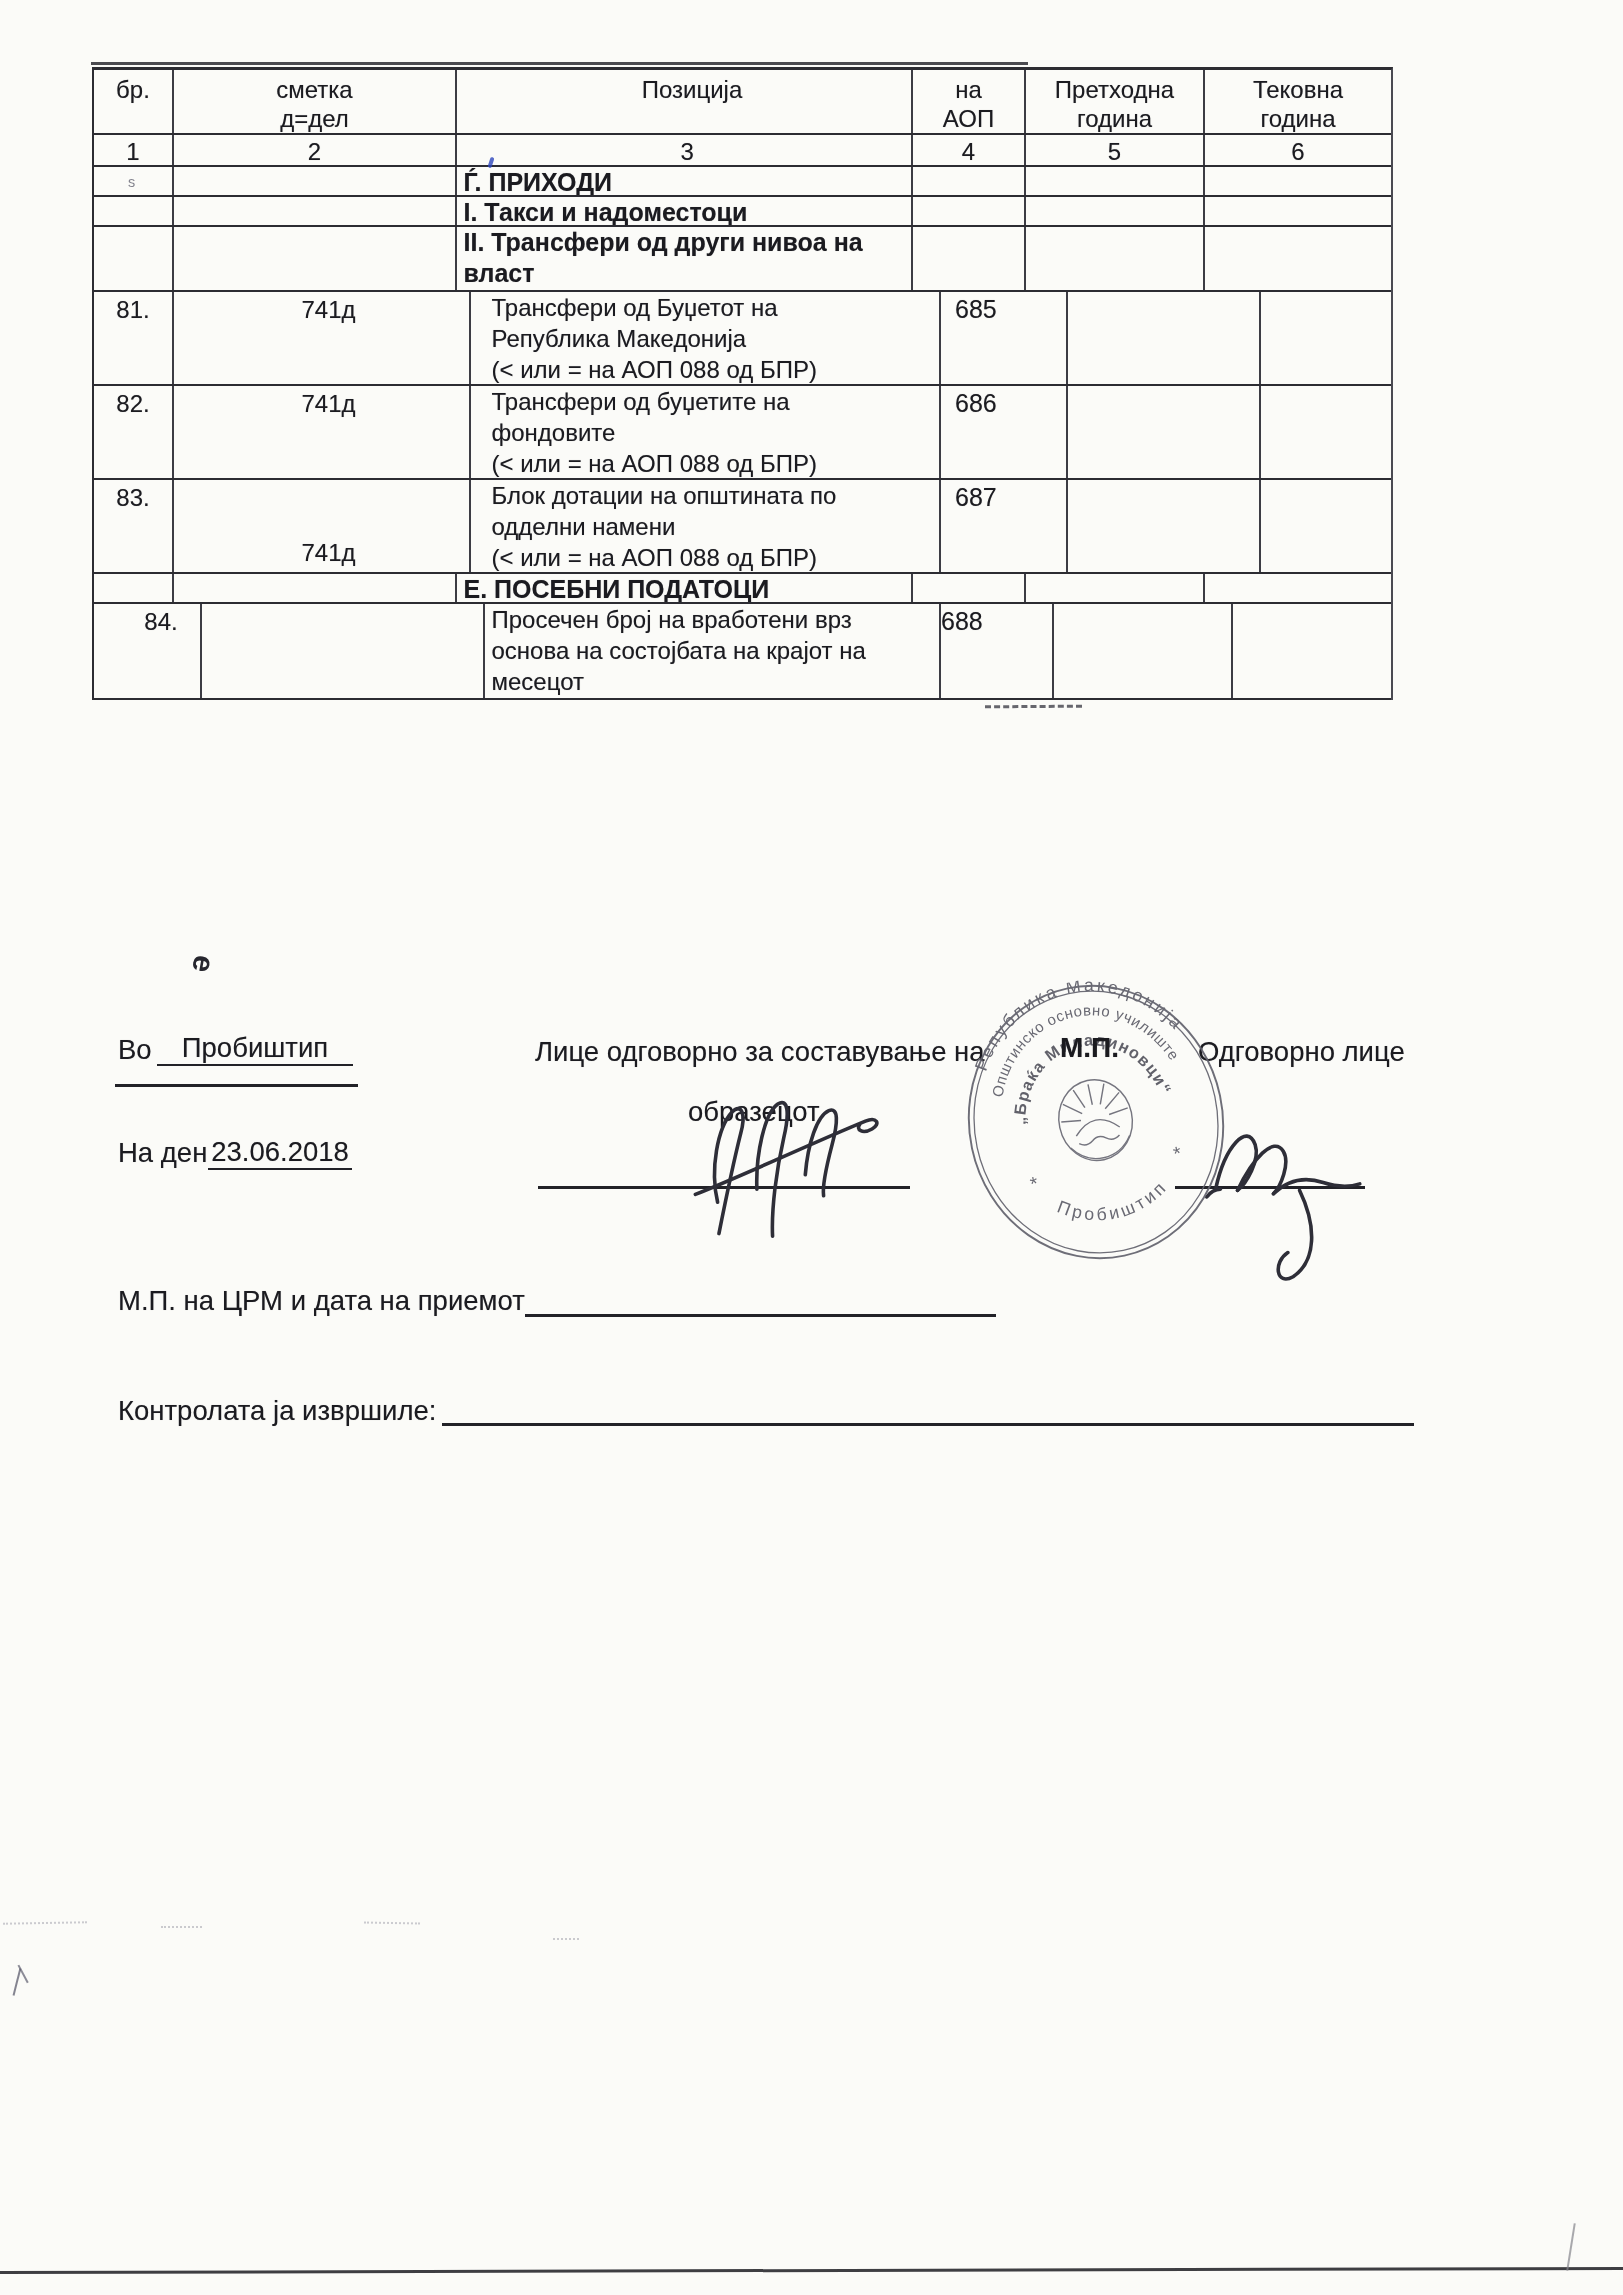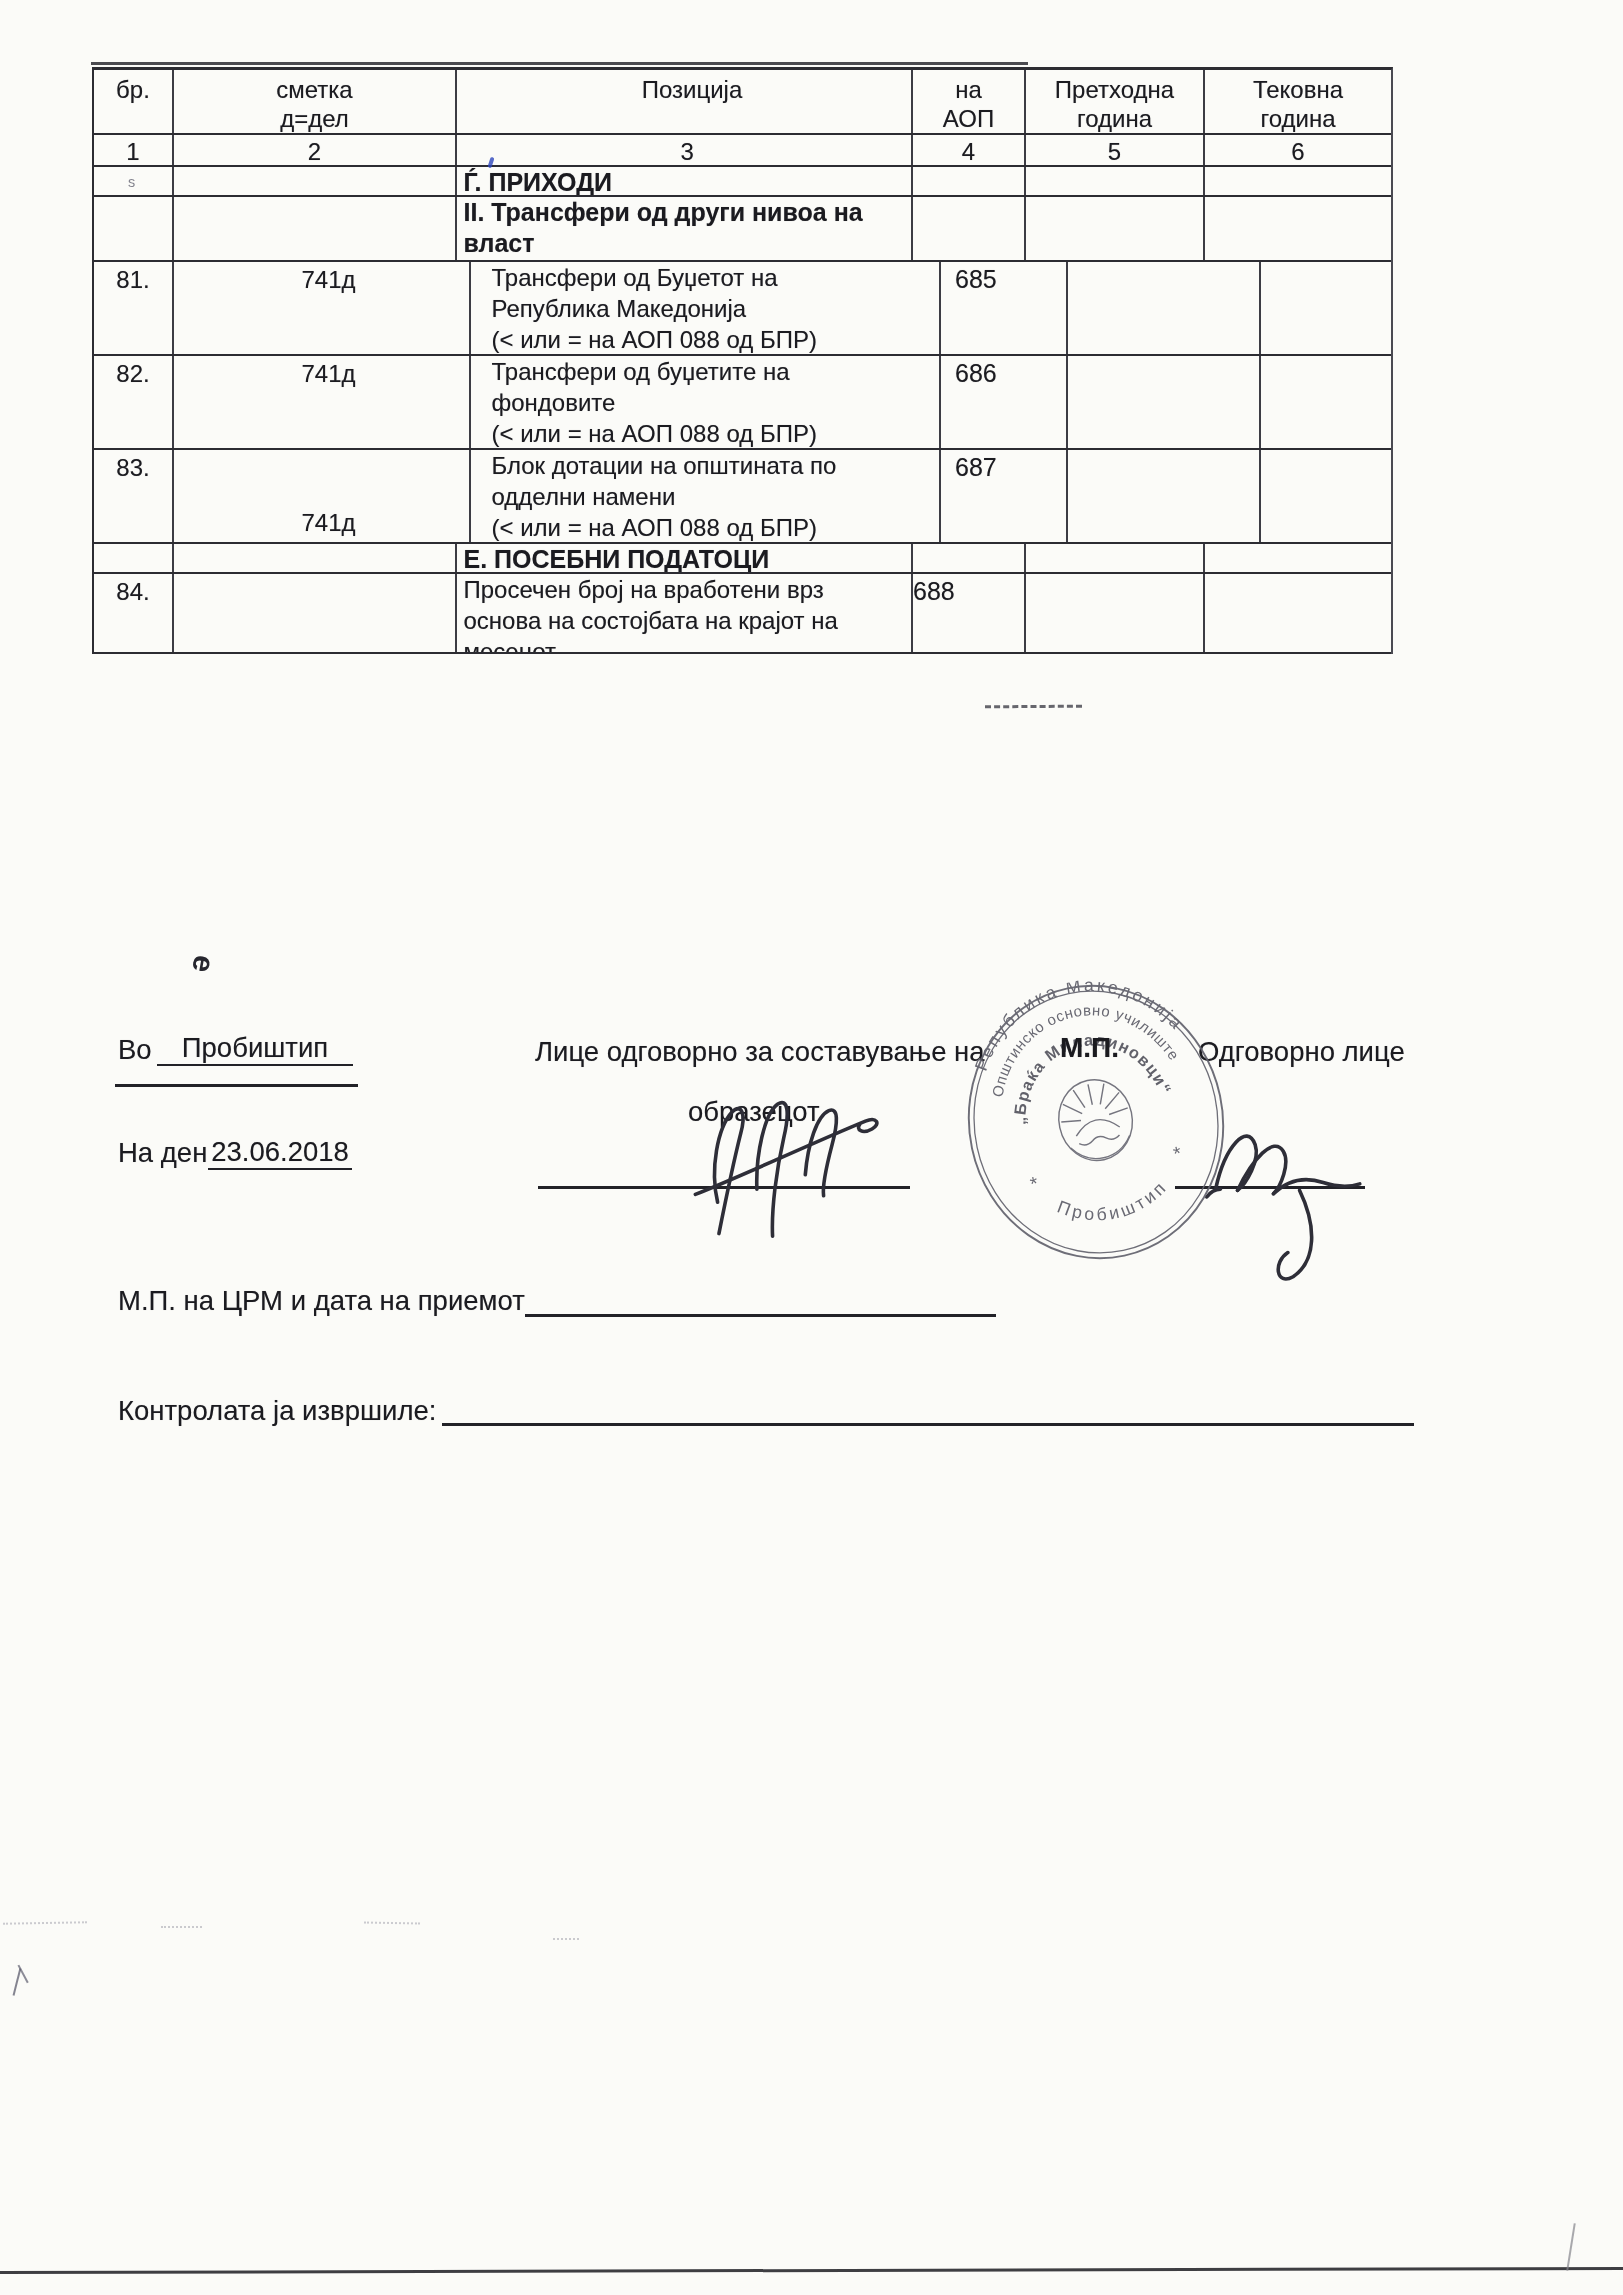"I. Такси и надоместоци" div.trow { html: none -> <div> <div></div> <div></div> <div> <div>I. Такси и надоместоци</div> </div> <div></div> <div></div> <div></div> </div> }
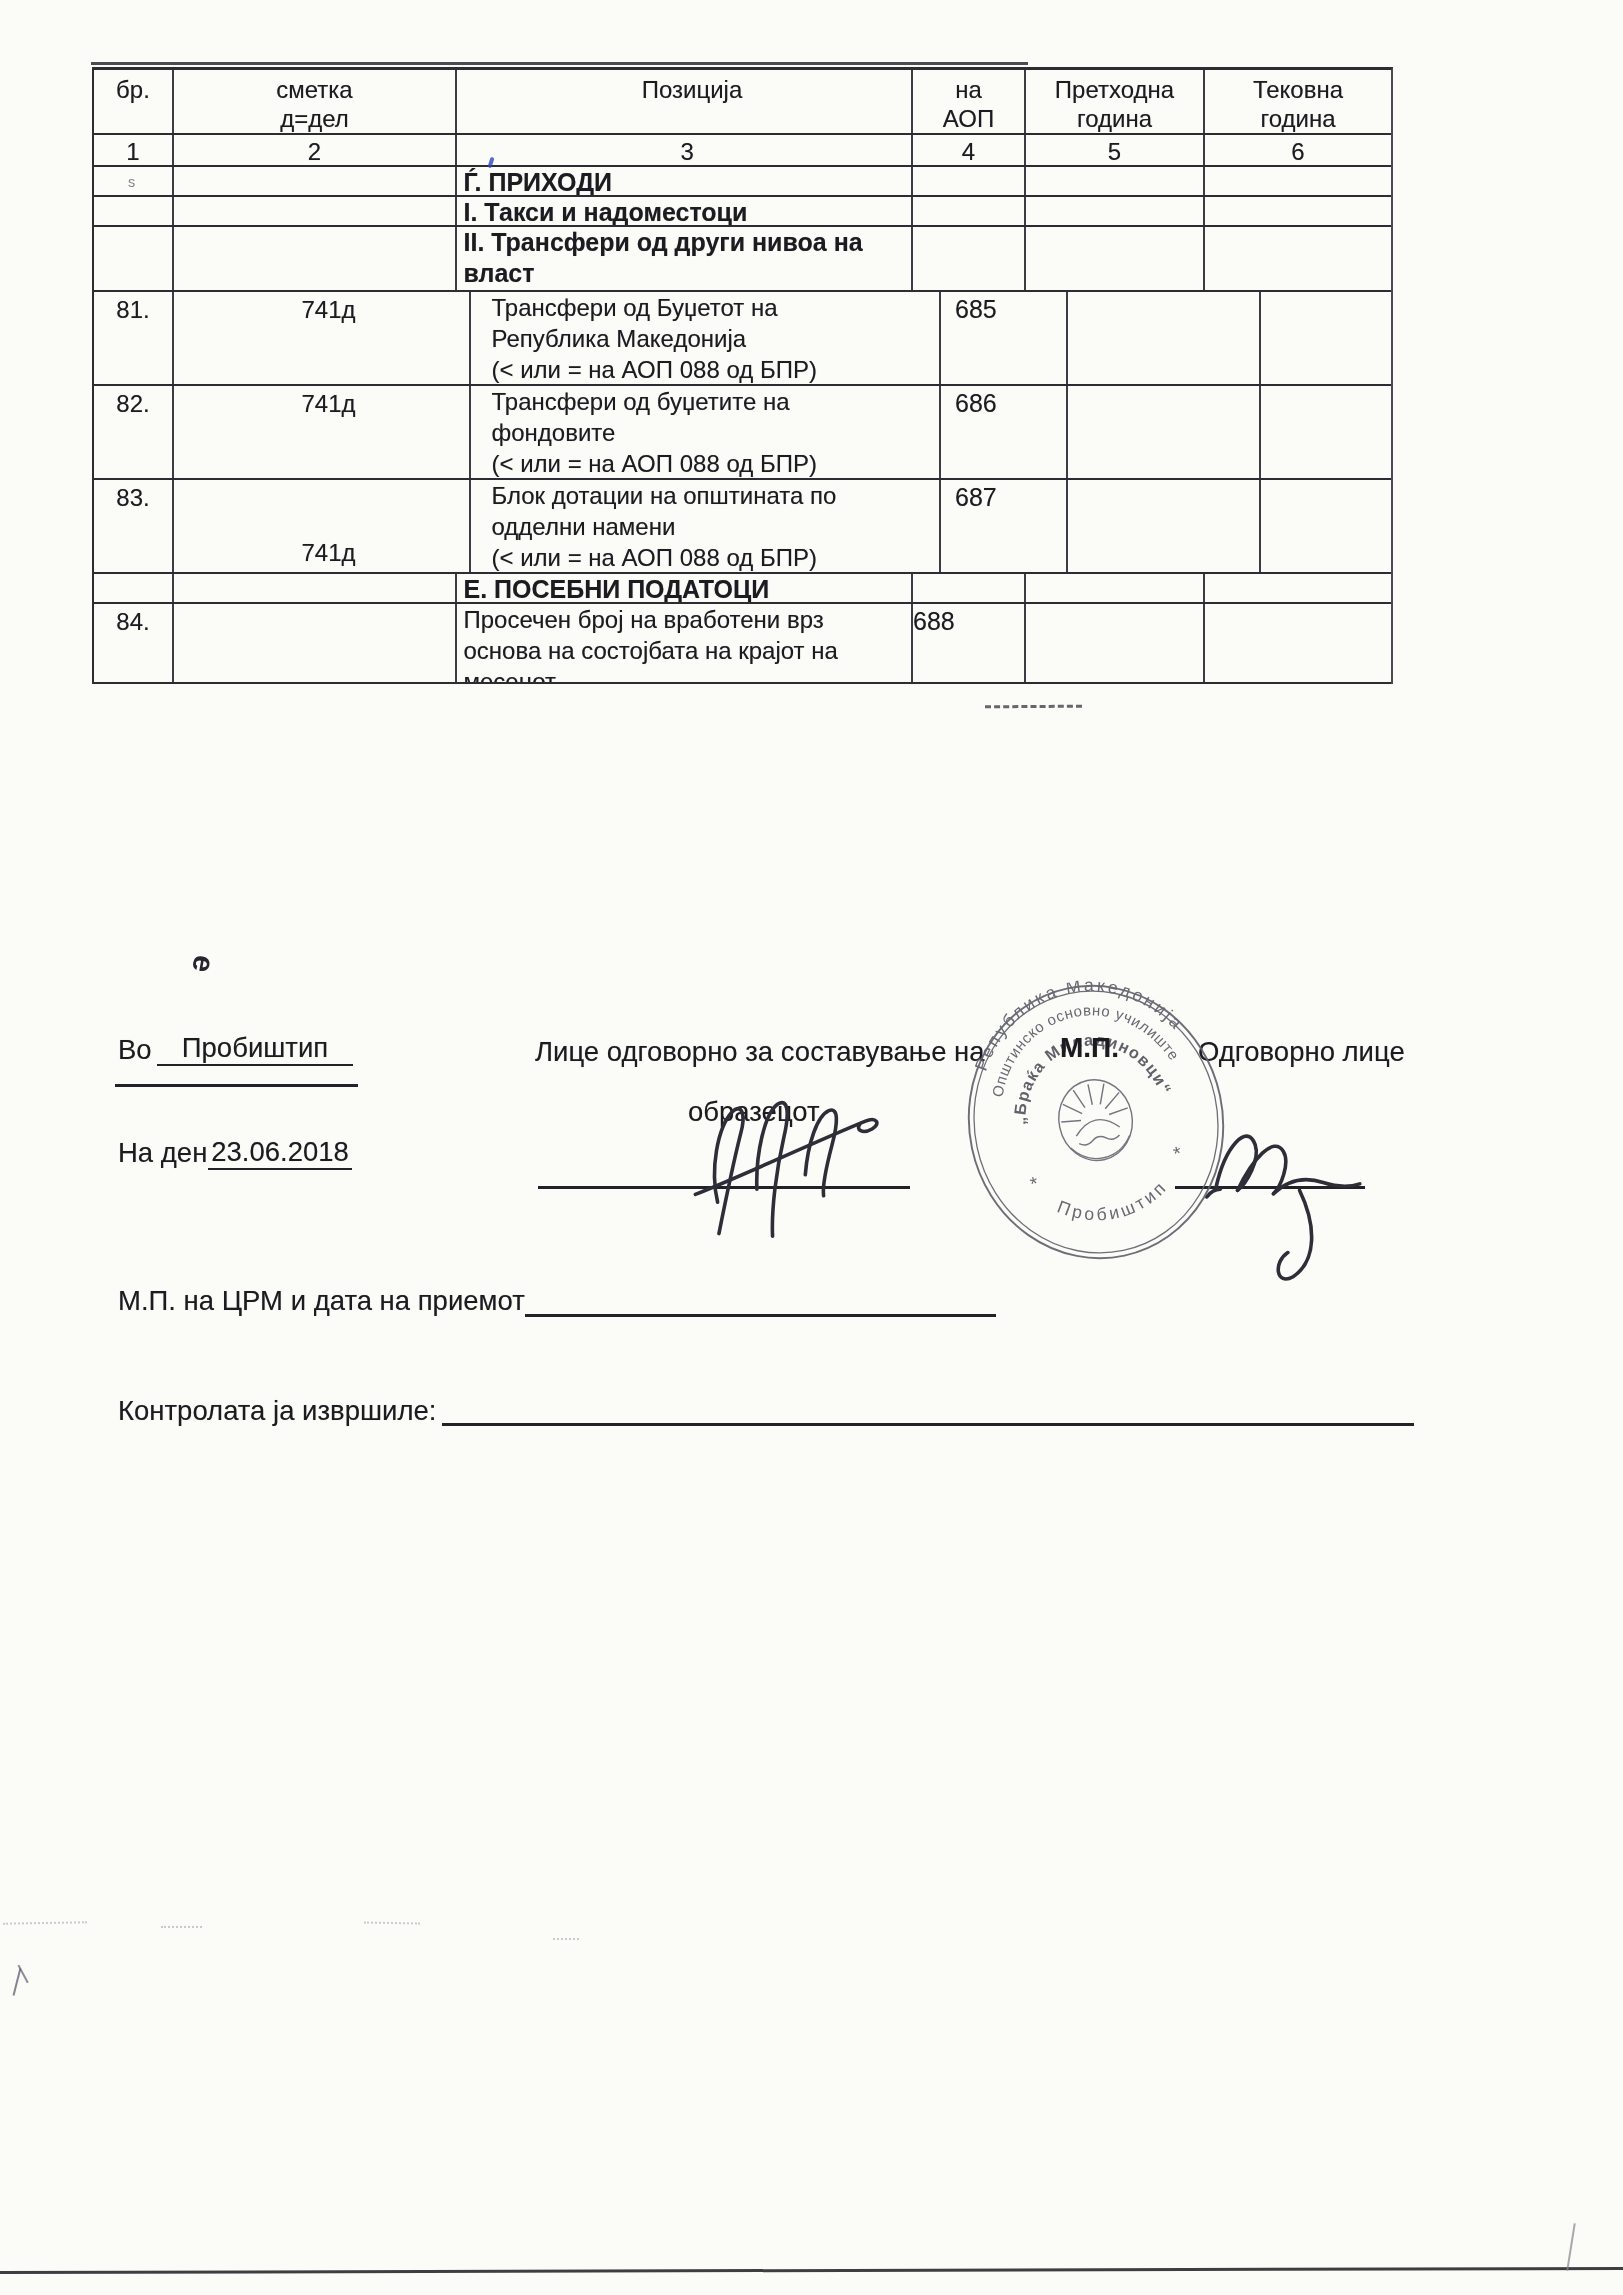"84." .l3x { height: 80px -> 96px; padding-left: none -> 28px }
